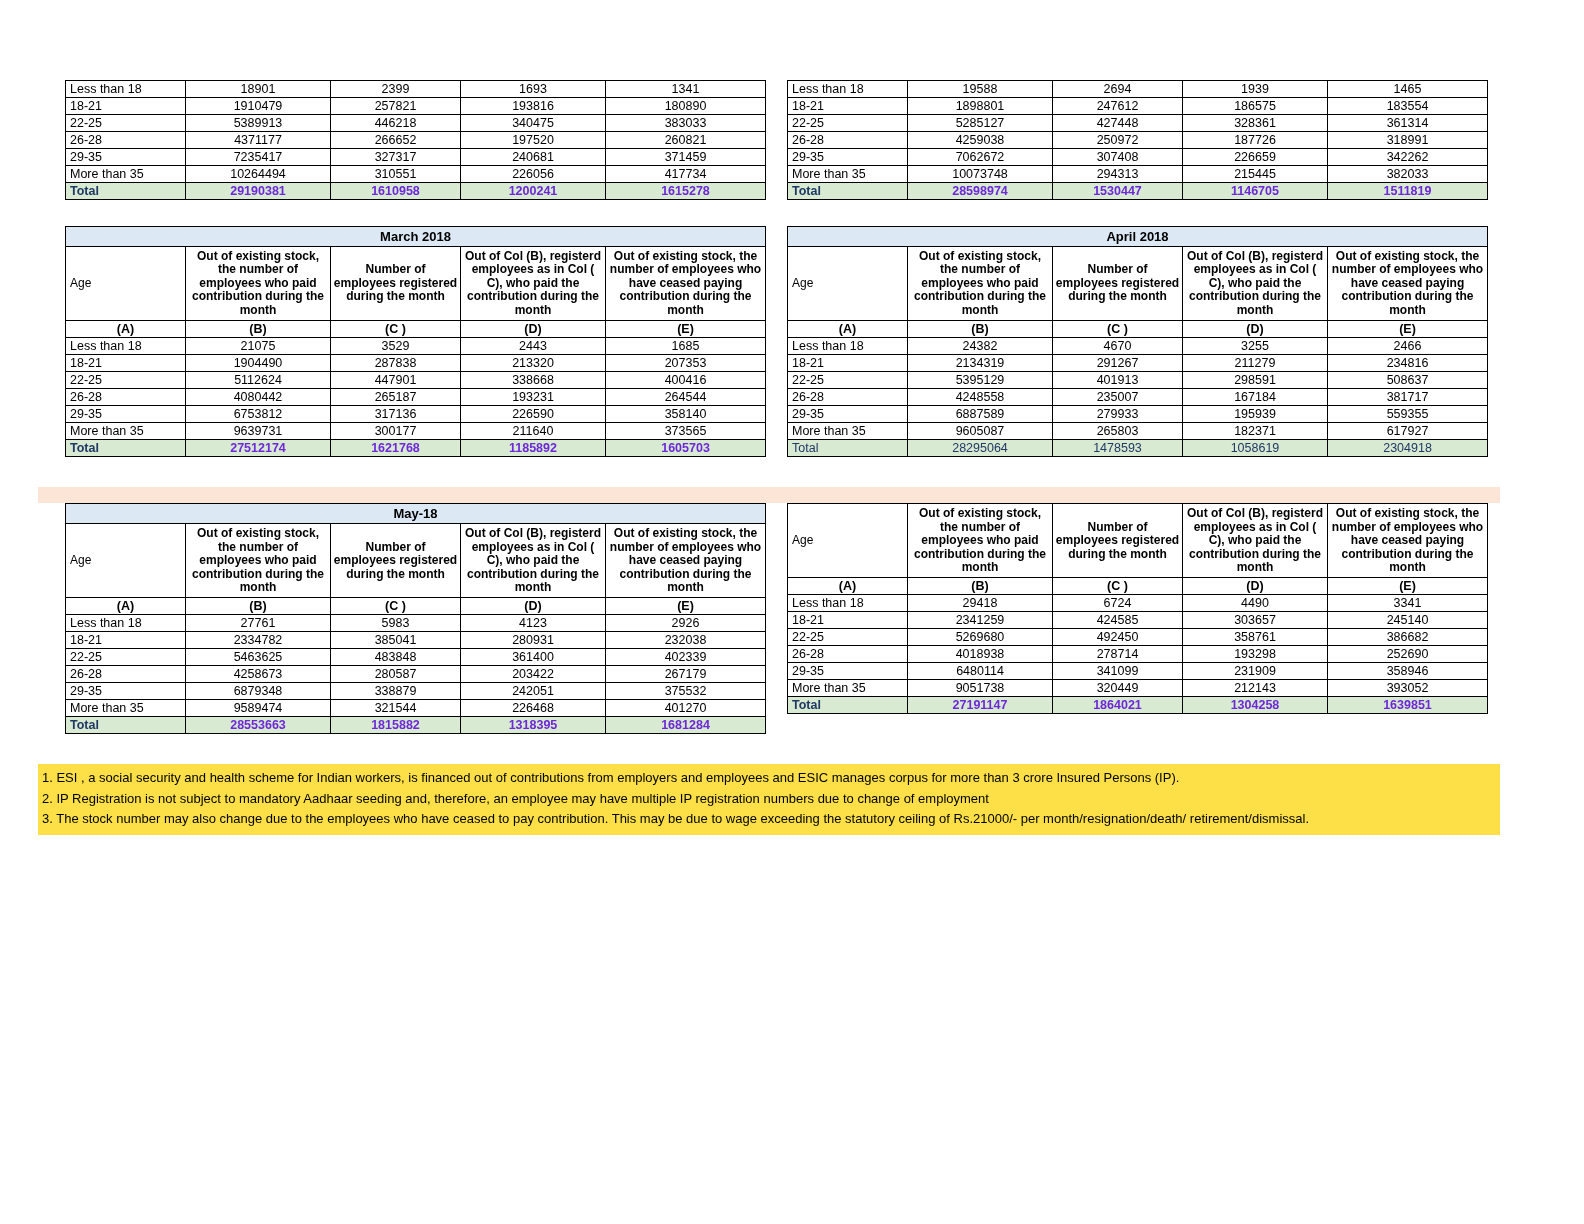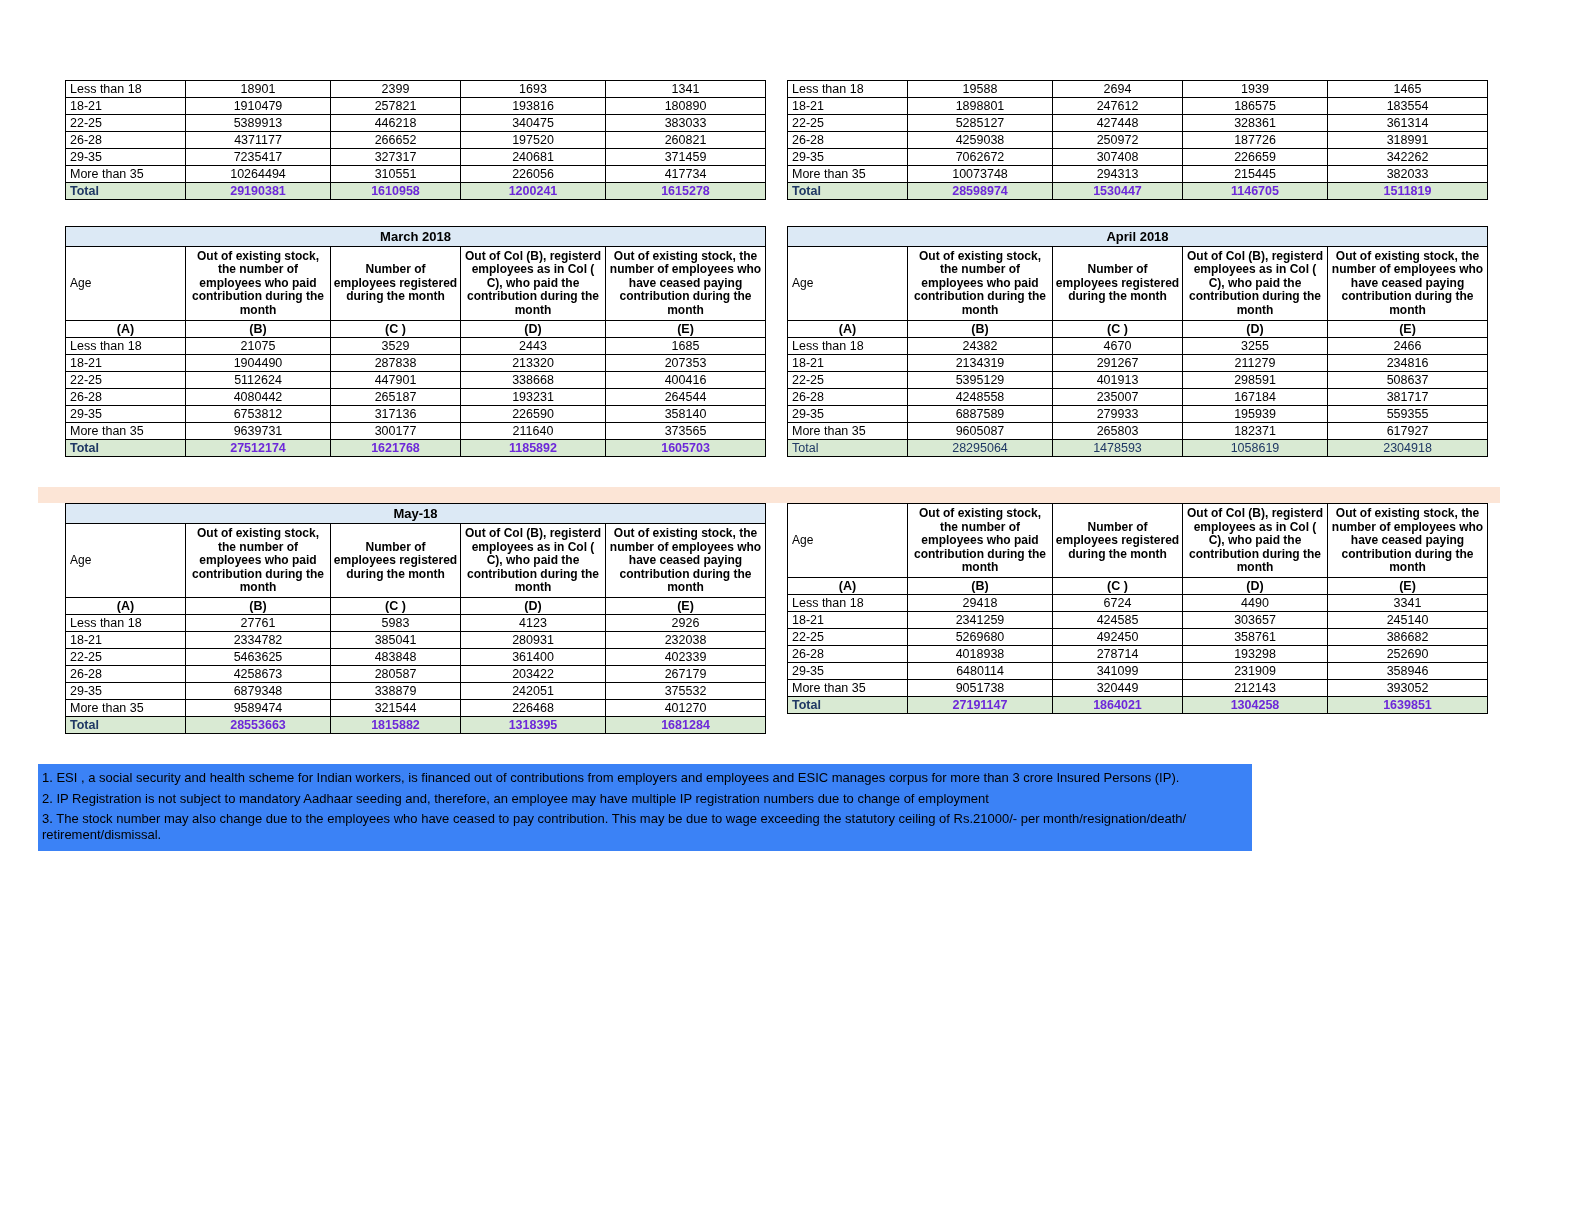"1. ESI , a social" .notes { background: #3b82f6 -> #fde047; width: 1214px -> 1462px }
